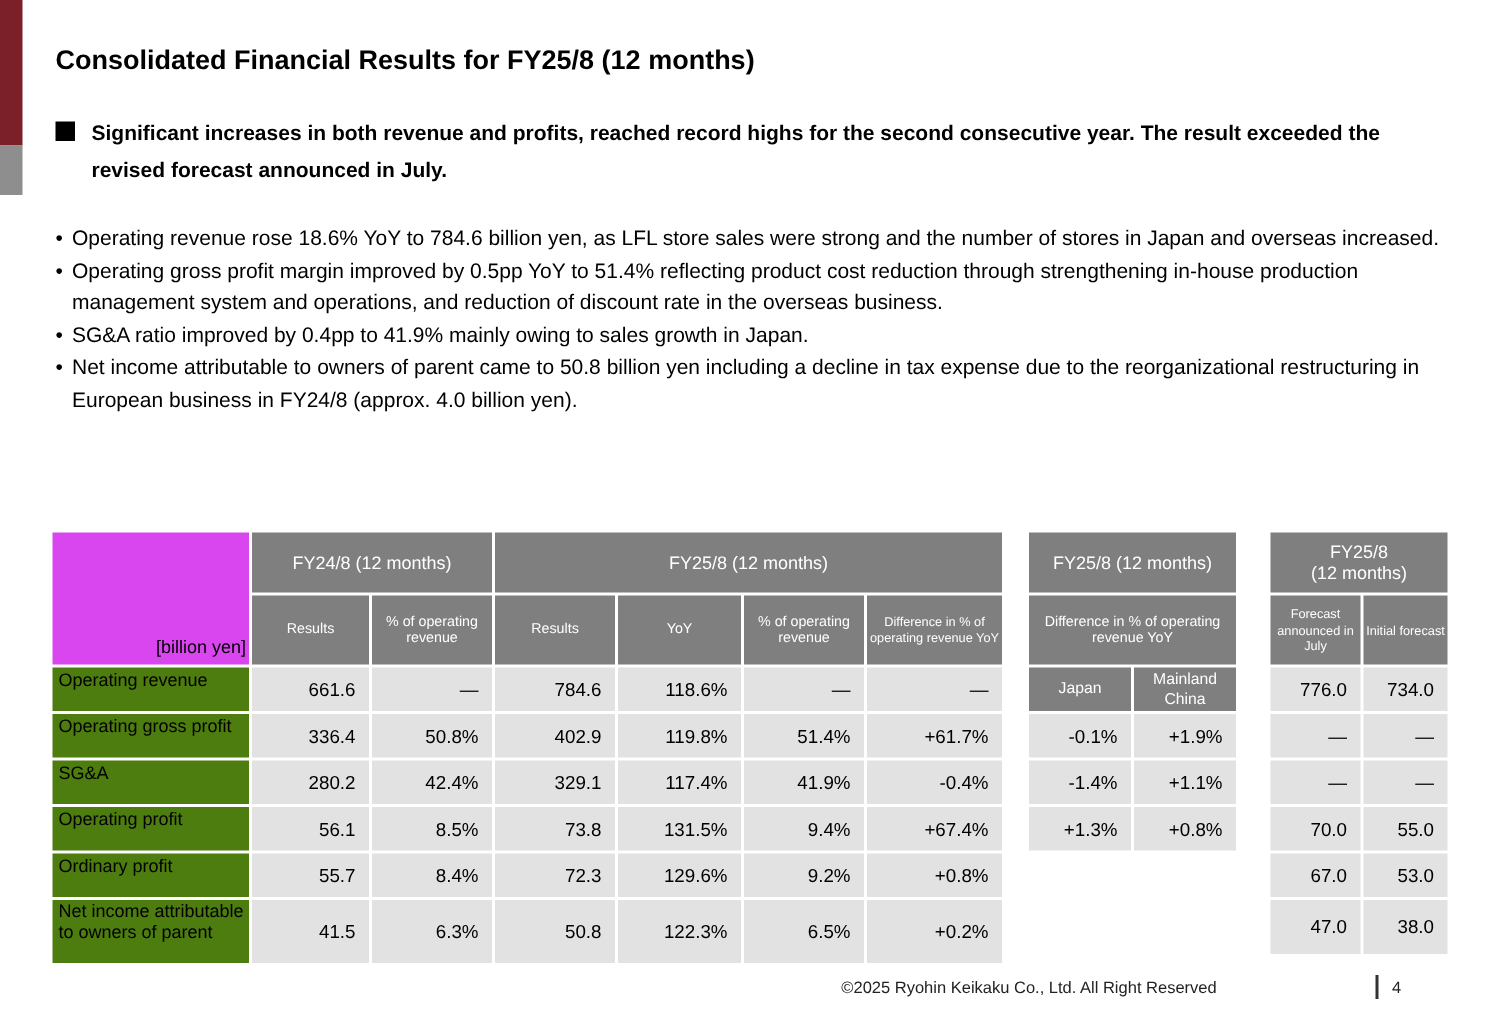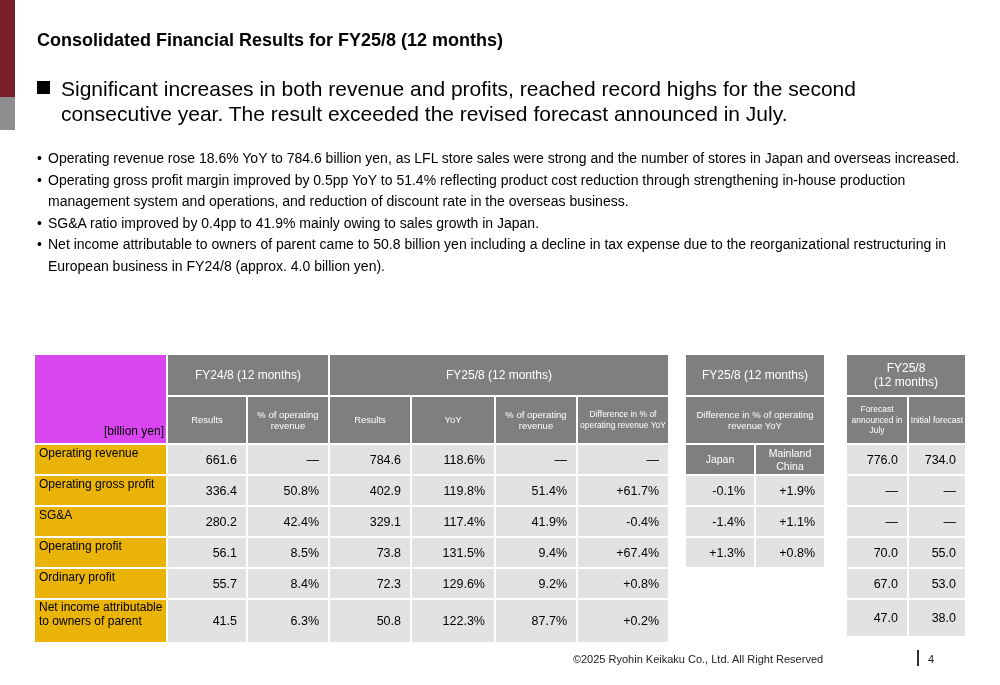"Significant increases in both revenue" .headline .txt { font-size: 21px -> 14px; font-weight: normal -> bold }
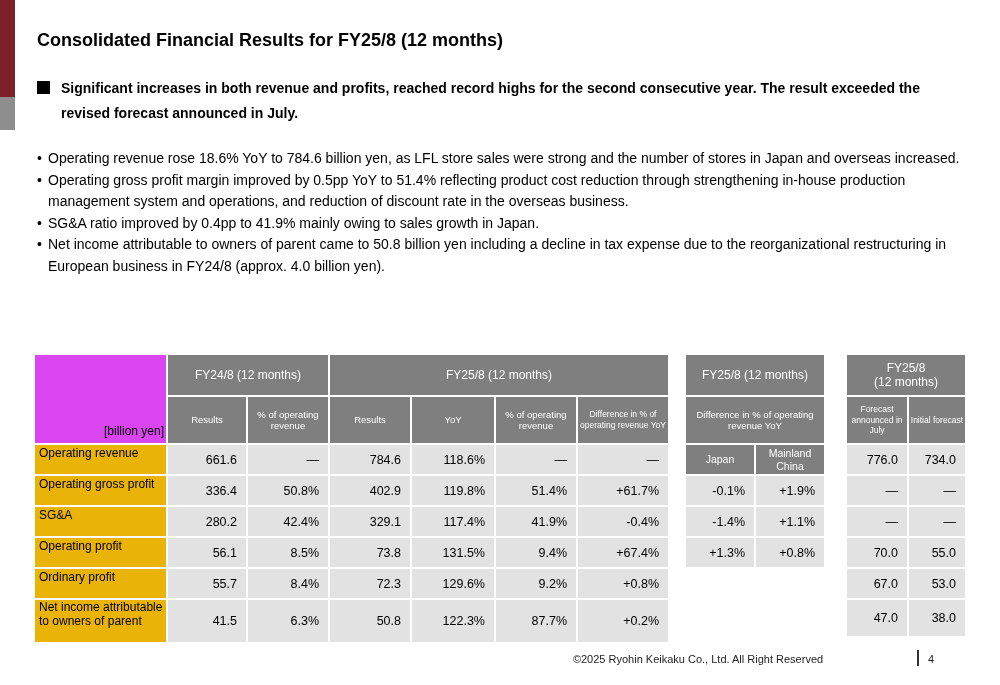"Operating revenue" .rowlabel { background: #eab308 -> #4d7c0f }
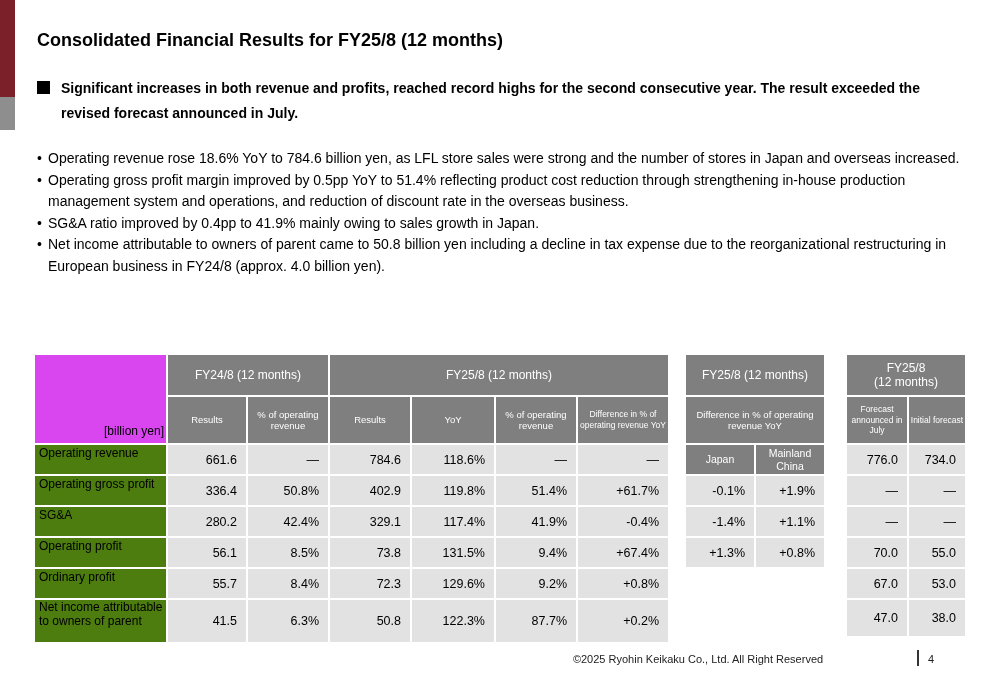"87.7%" td.val { text: 87.7% -> 6.5% }
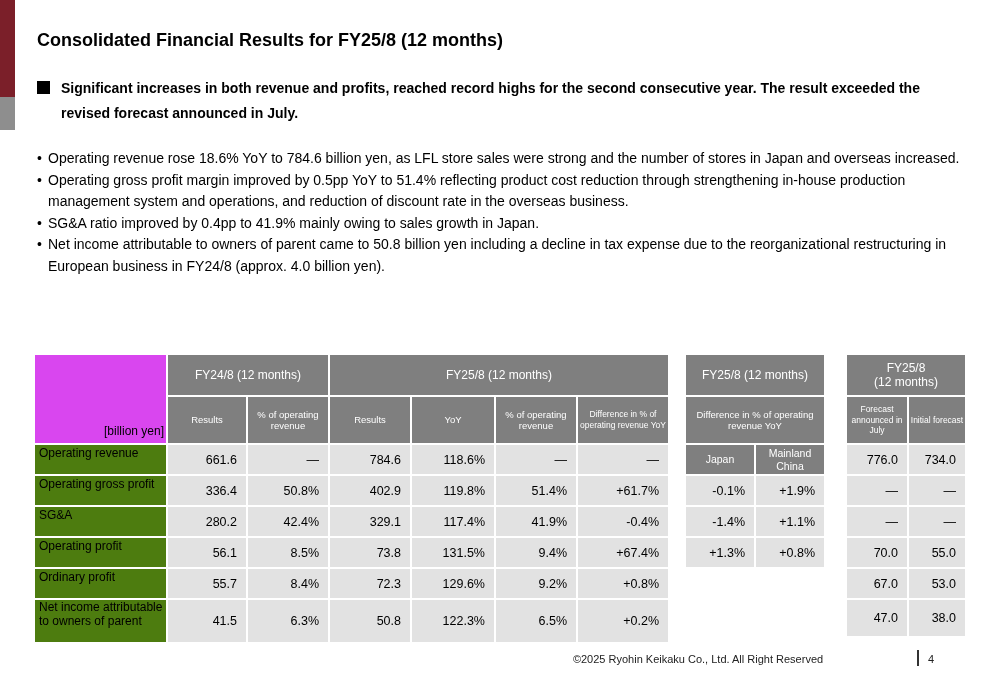"©2025 Ryohin Keikaku Co., Ltd." .copyright { left: 548px -> 536px }
